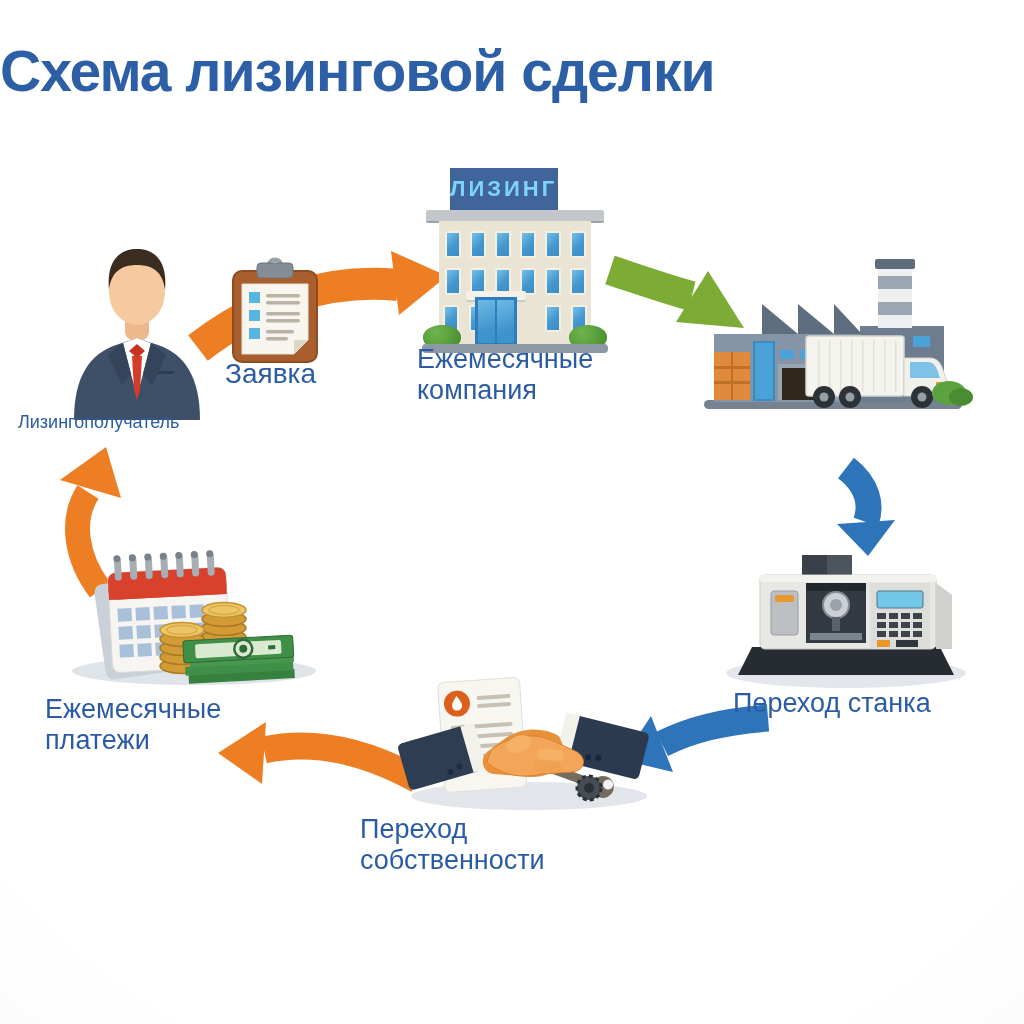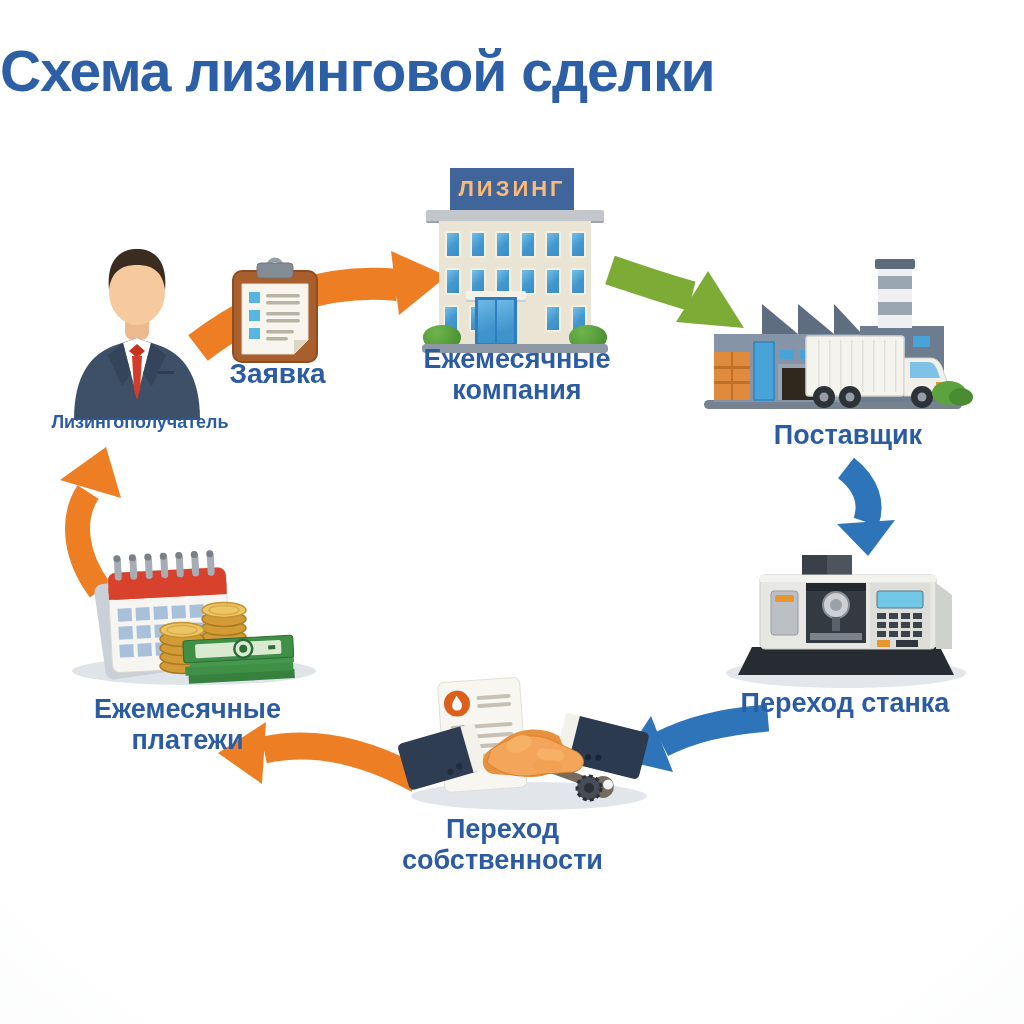"ЛИЗИНГ" .bld-sign { color: #fdba74 -> #7dd3fc; text-align: center -> none; width: 124px -> 108px }
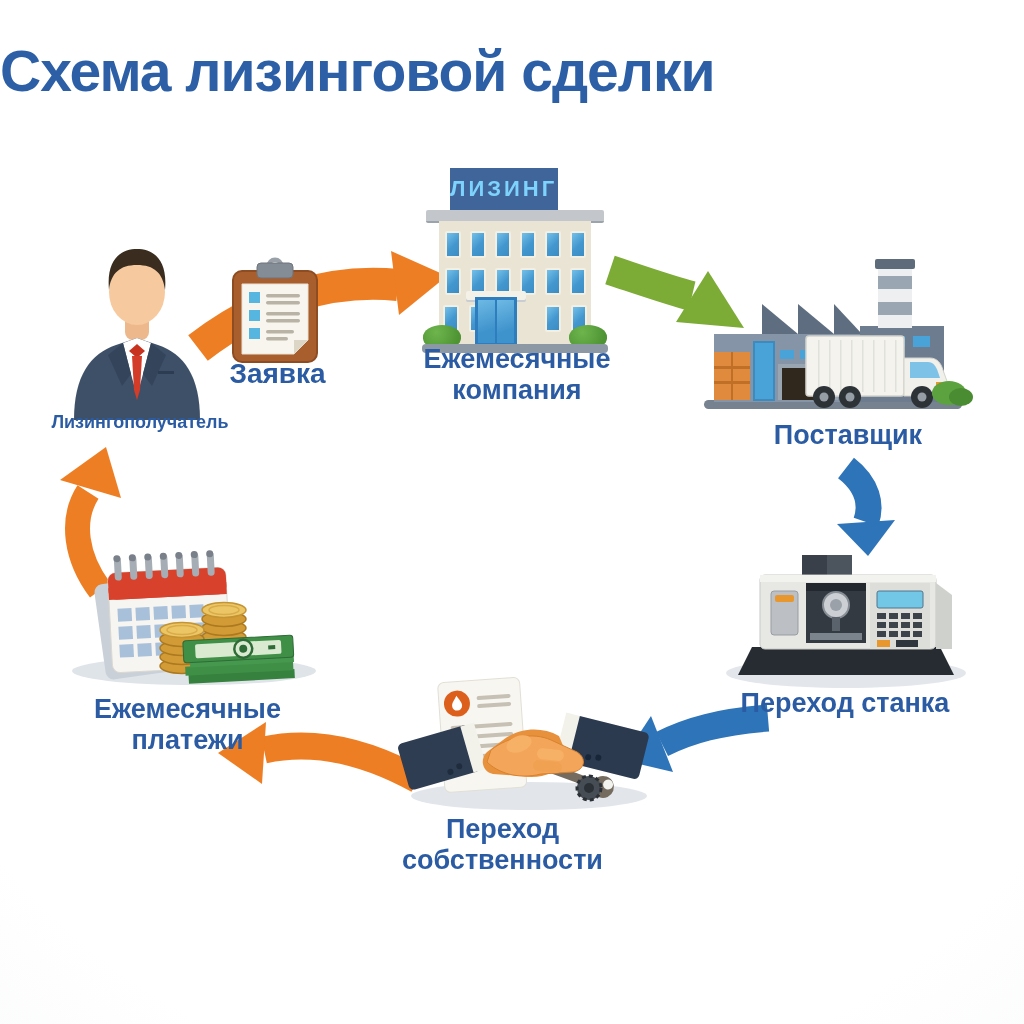"Заявка" .label { font-weight: 700 -> 400; text-align: center -> left }
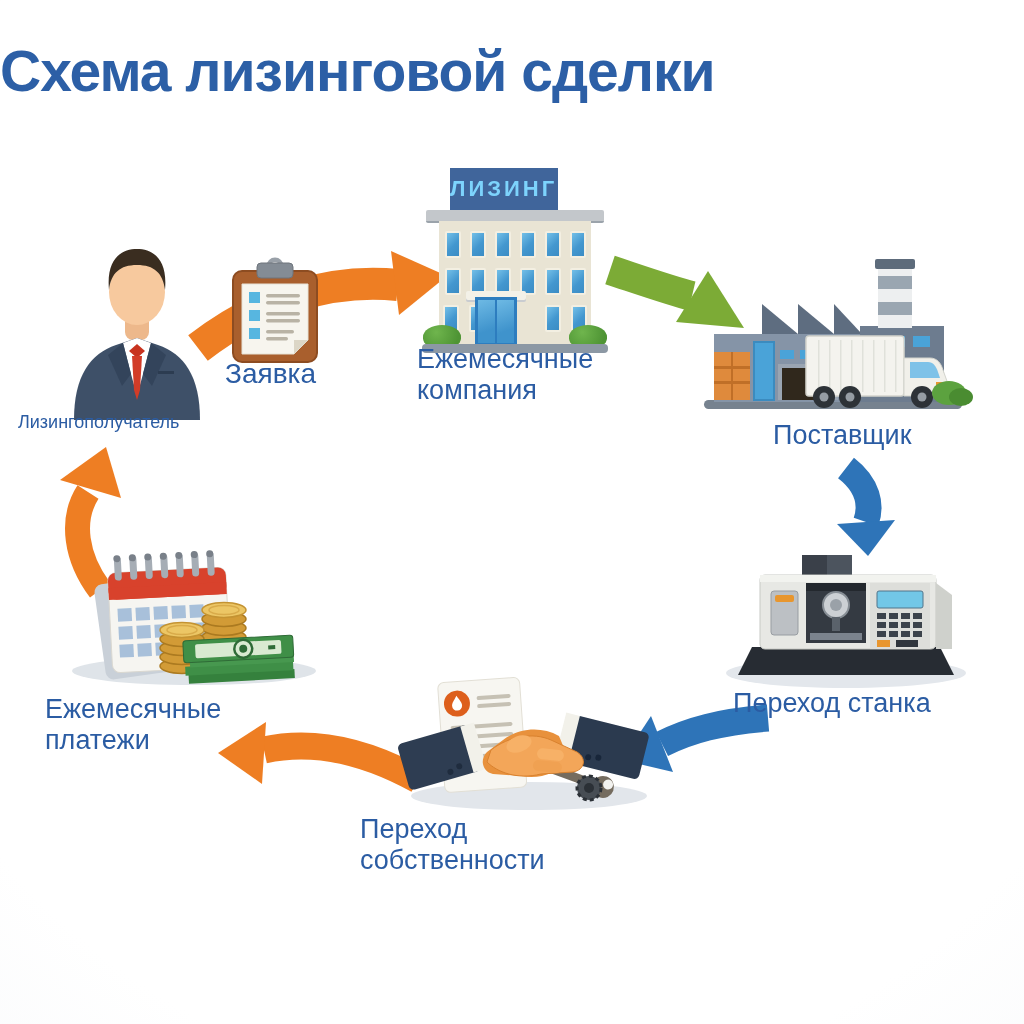"Поставщик" div.label { html: <div>Поставщик</div> -> none }
